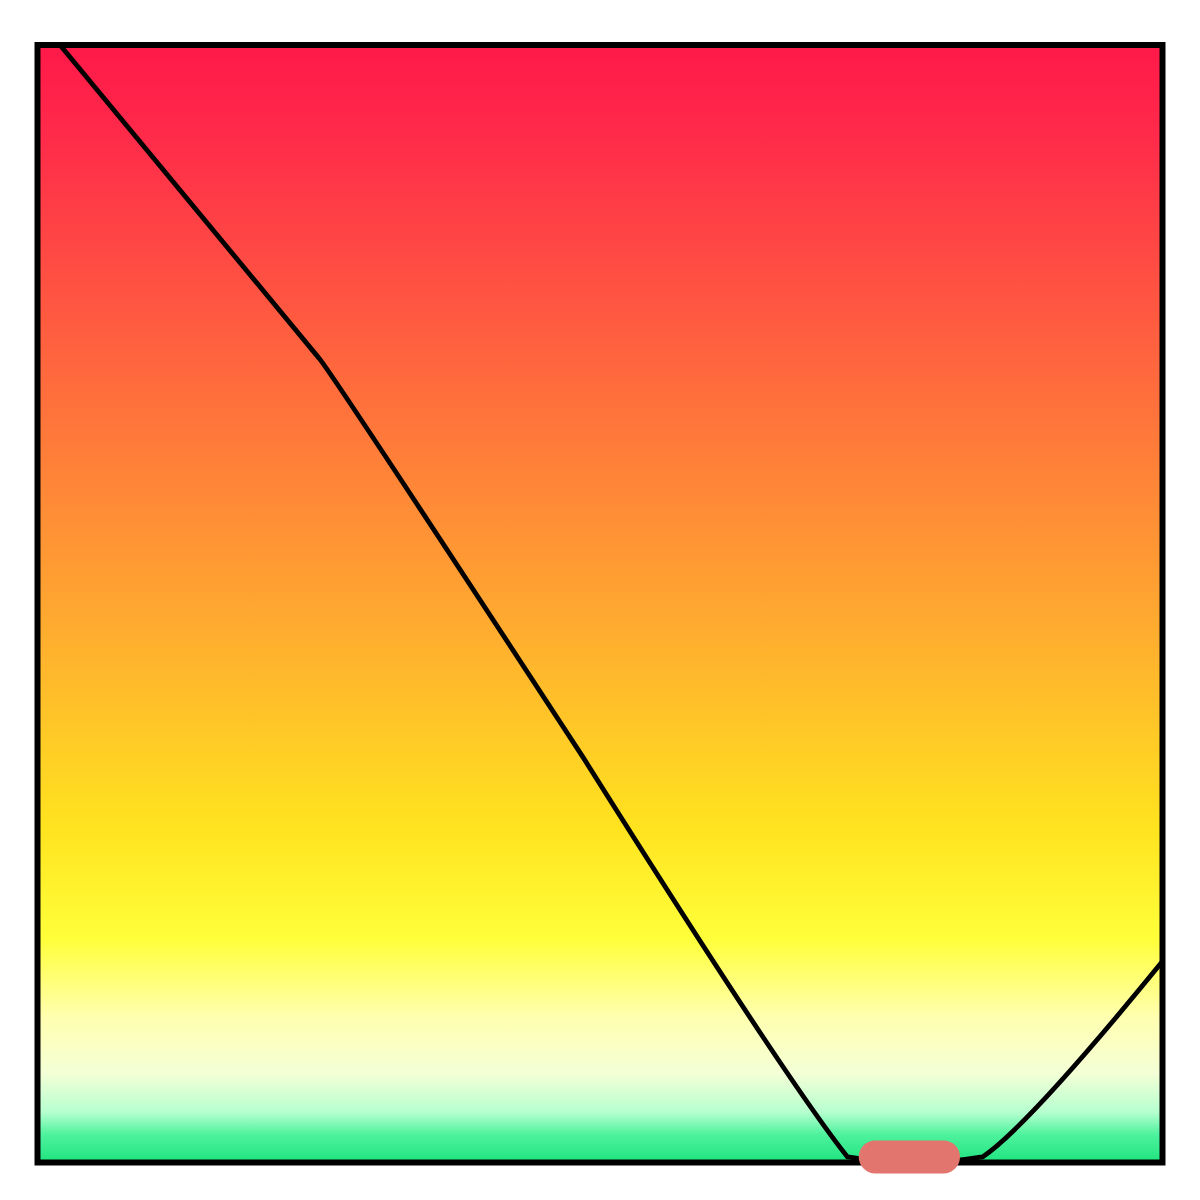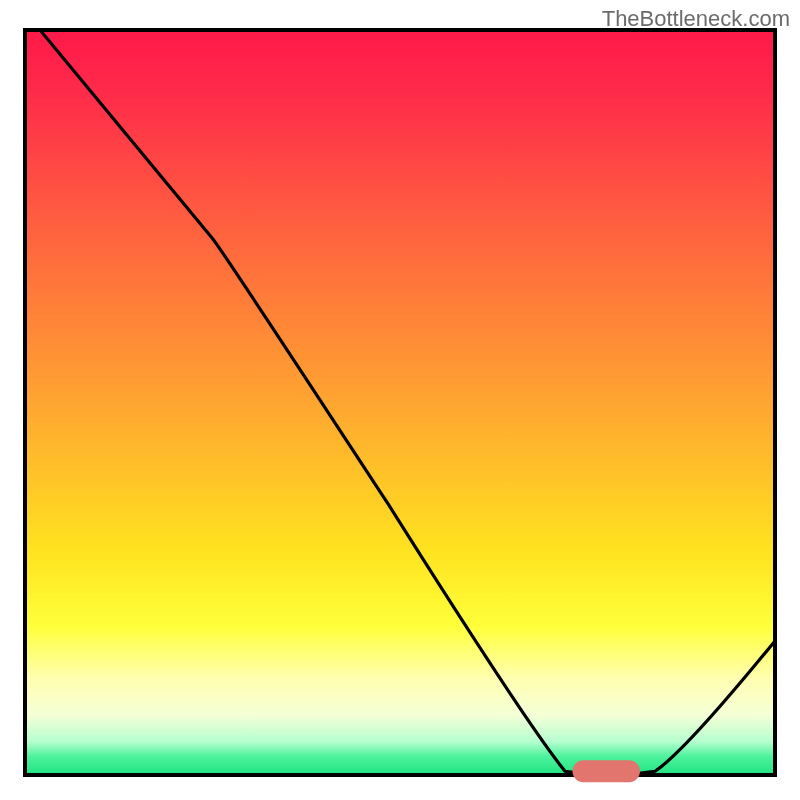"TheBottleneck.com" div.attribution { html: <div>TheBottleneck.com</div> -> none }
